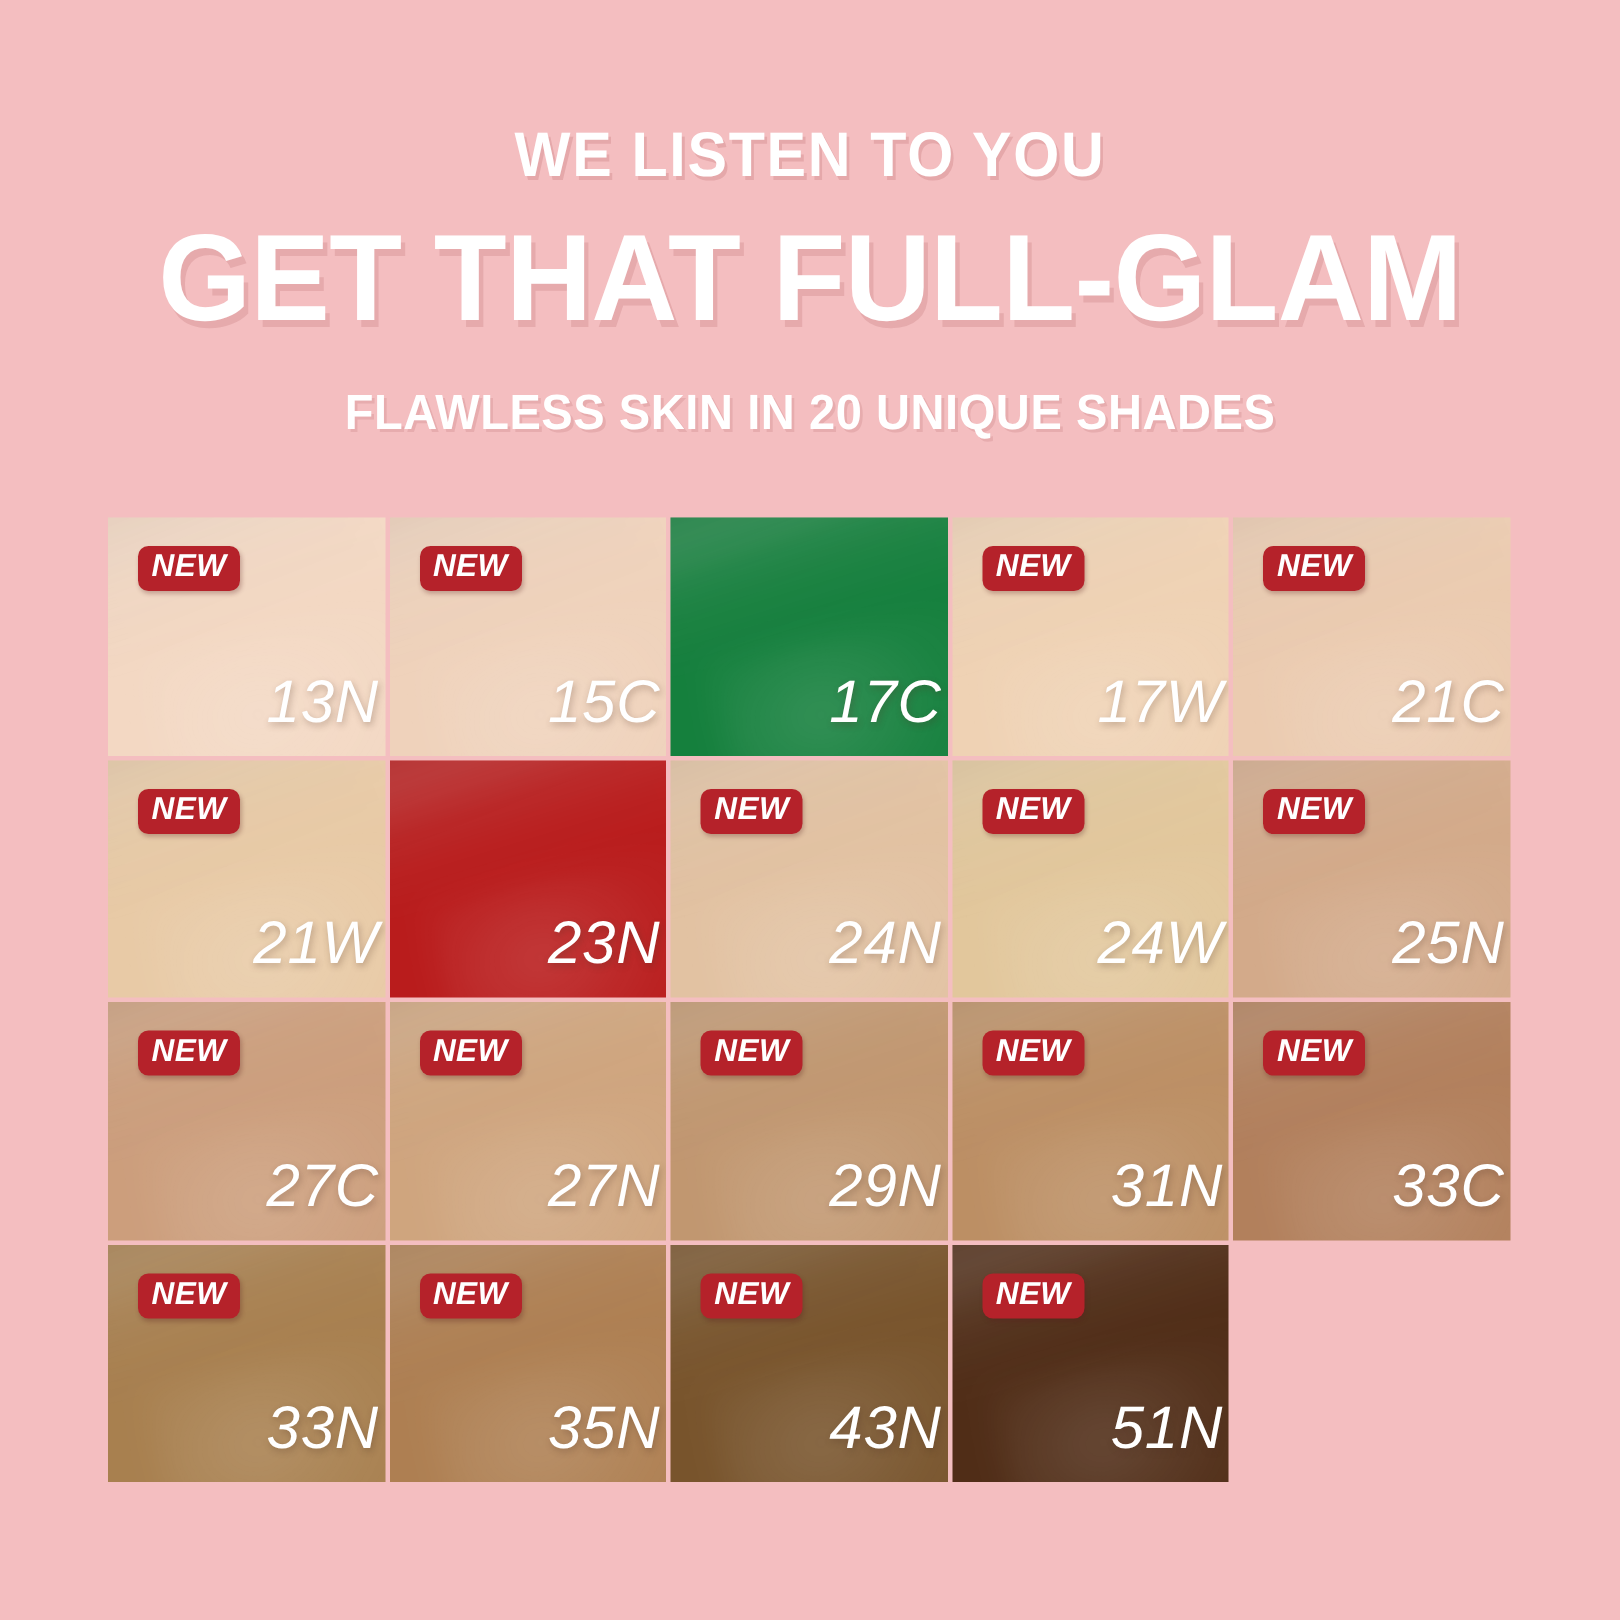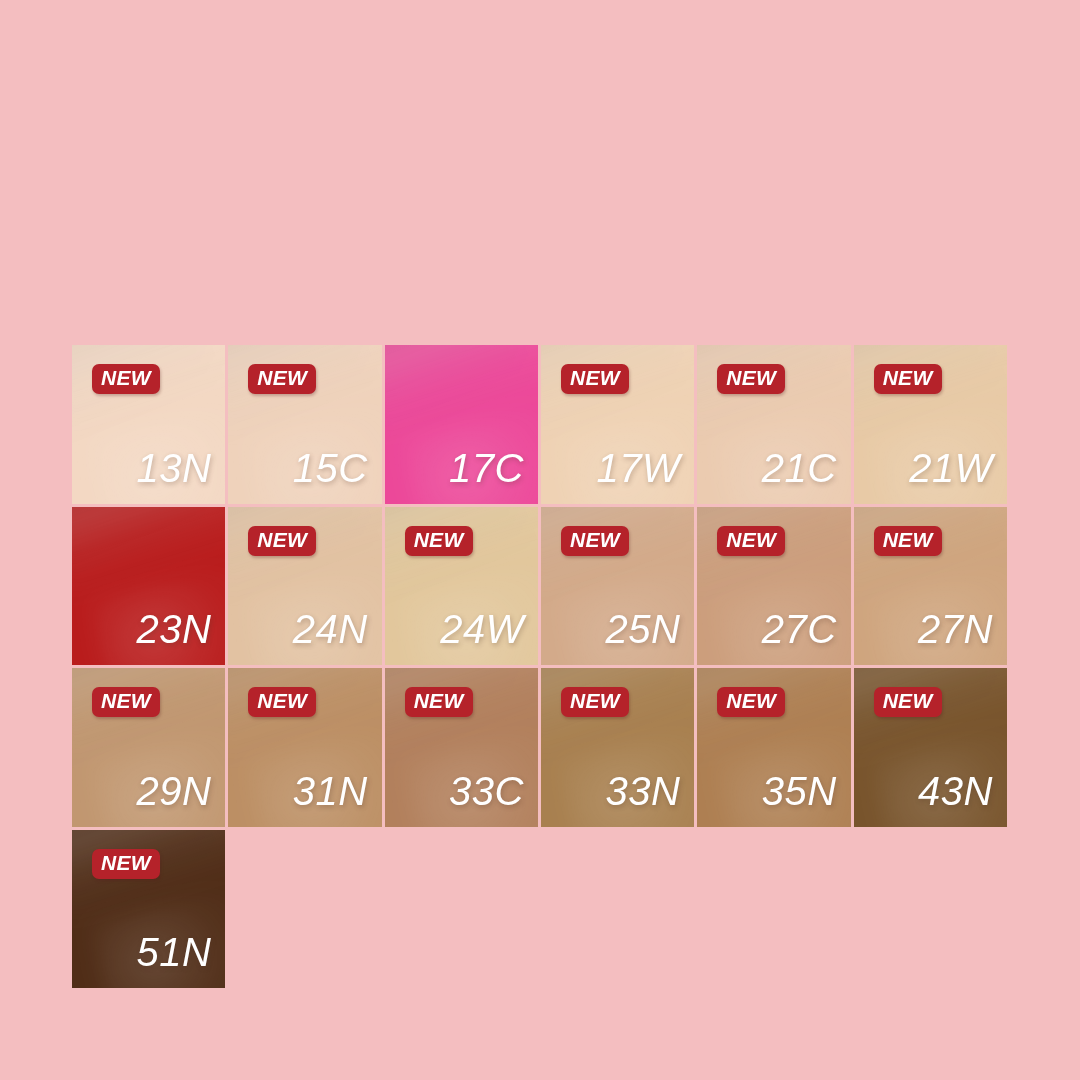"WE LISTEN TO YOU" div.headline-block { html: none -> <div> <div>WE LISTEN TO YOU</div> <div>GET THAT FULL-GLAM</div> <div>FLAWLESS SKIN IN 20 UNIQUE SHADES</div> </div> }
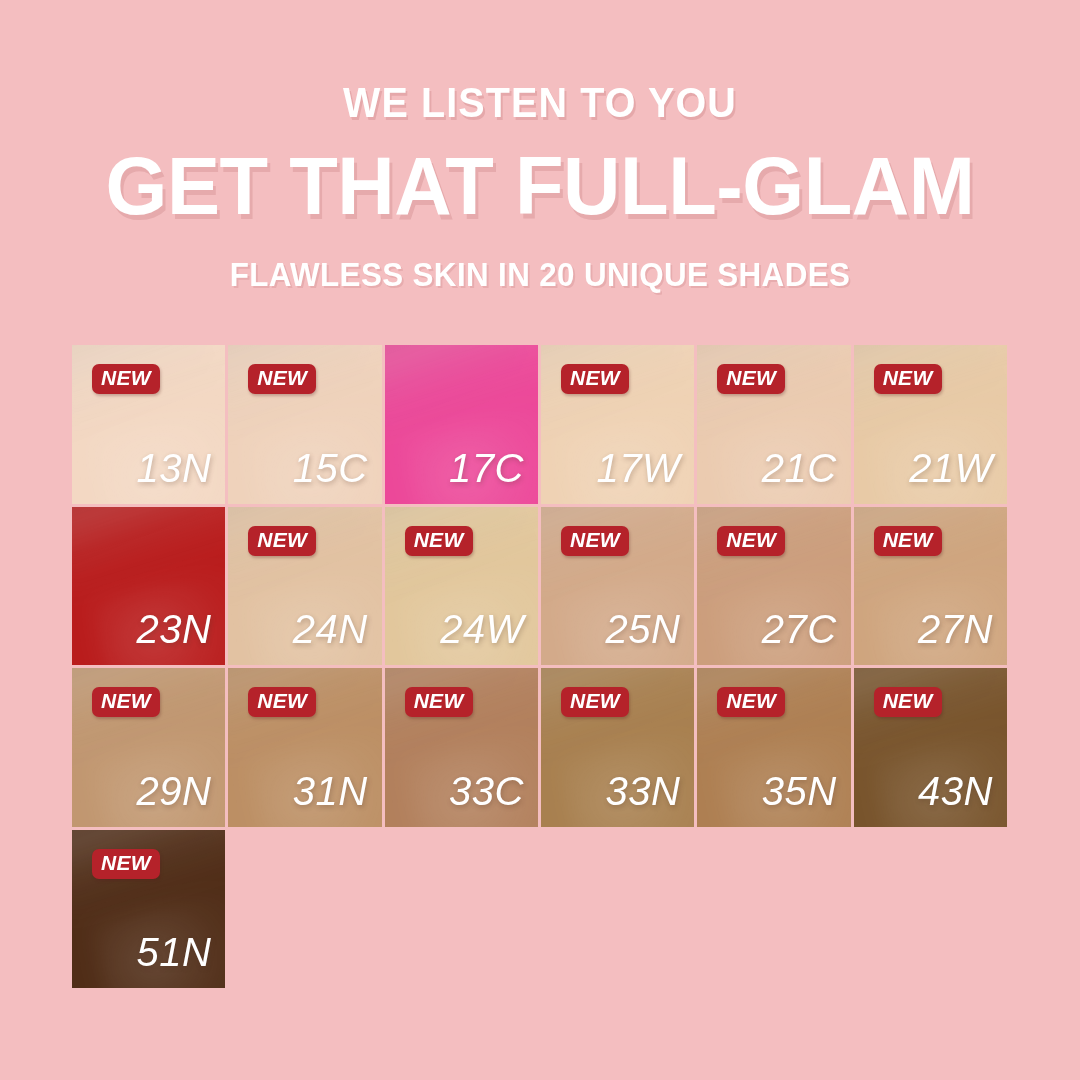"NEW" div { grid-template-columns: repeat(6, 1fr) -> repeat(5, 1fr) }
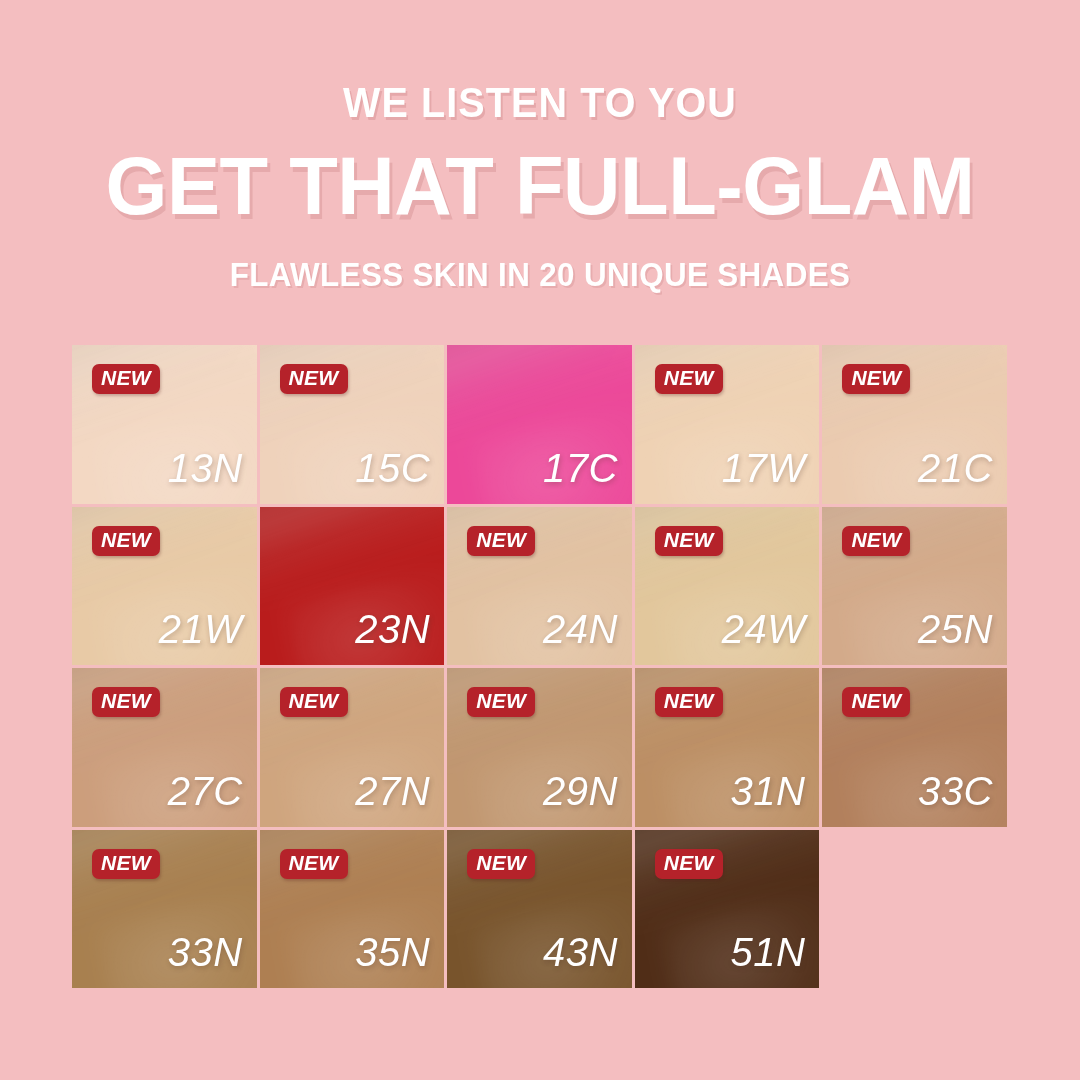"13N" .shade-code { right: 14px -> 4px }
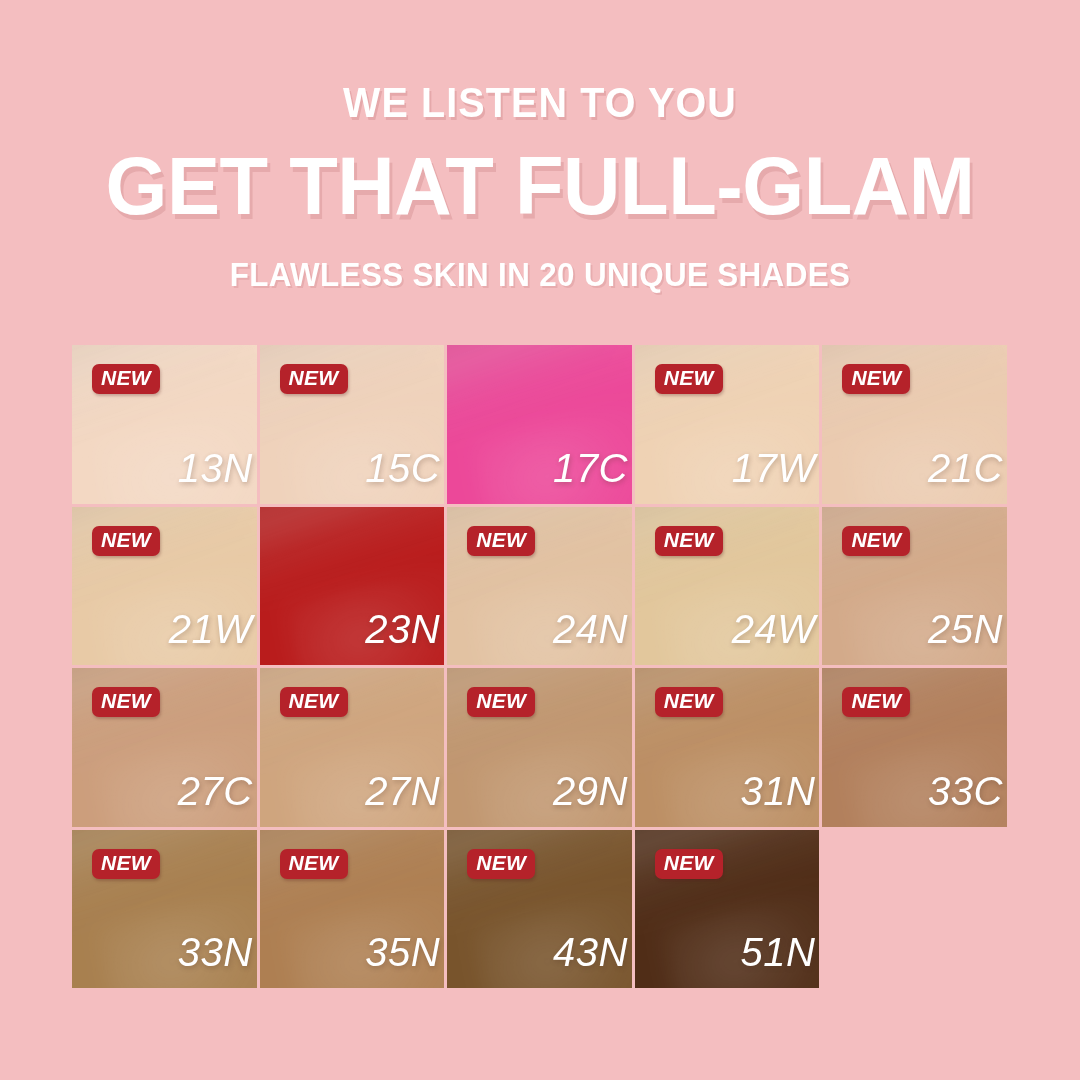"17C" div.swatch { background: #ec4899 -> #15803d }
